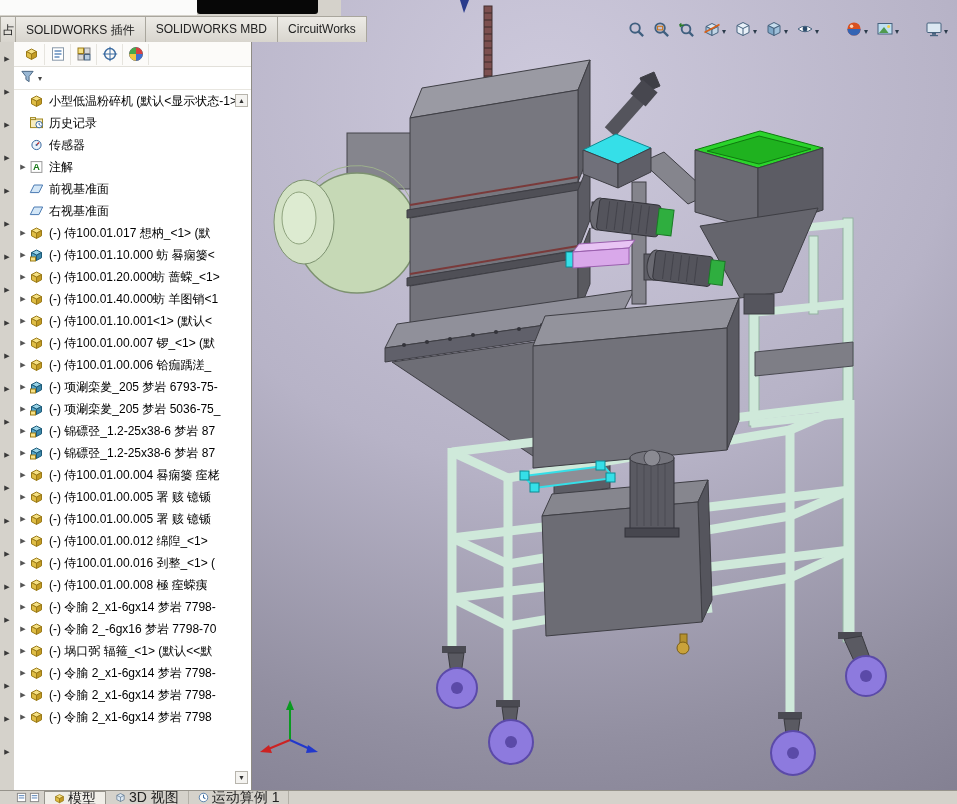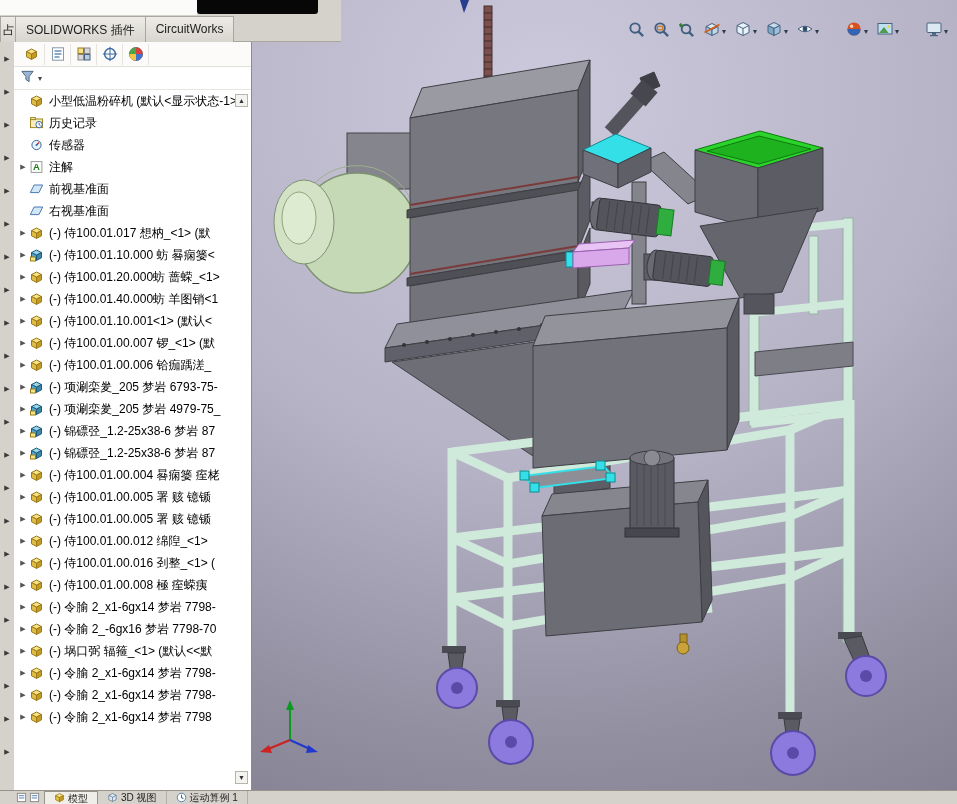"SOLIDWORKS MBD" div.ribbon-tab { html: none -> <div>SOLIDWORKS MBD</div> }
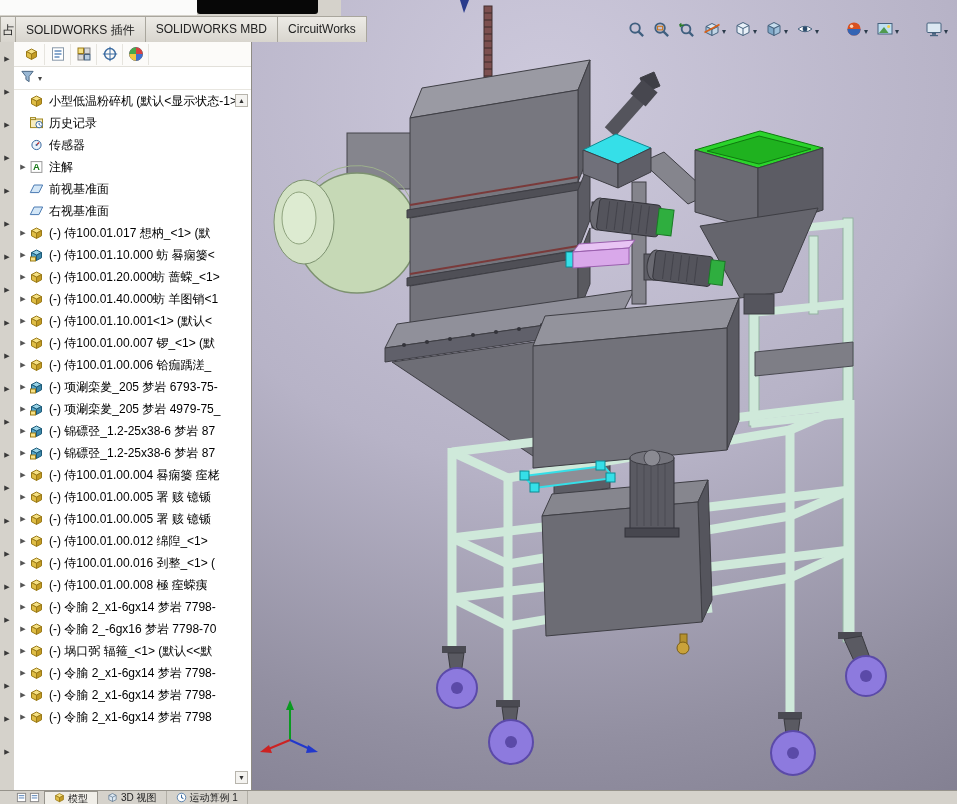"(-) 项涮栾夎_205 梦岩 4979-75_" span.row-label { text: 4979-75 -> 5036-75 }
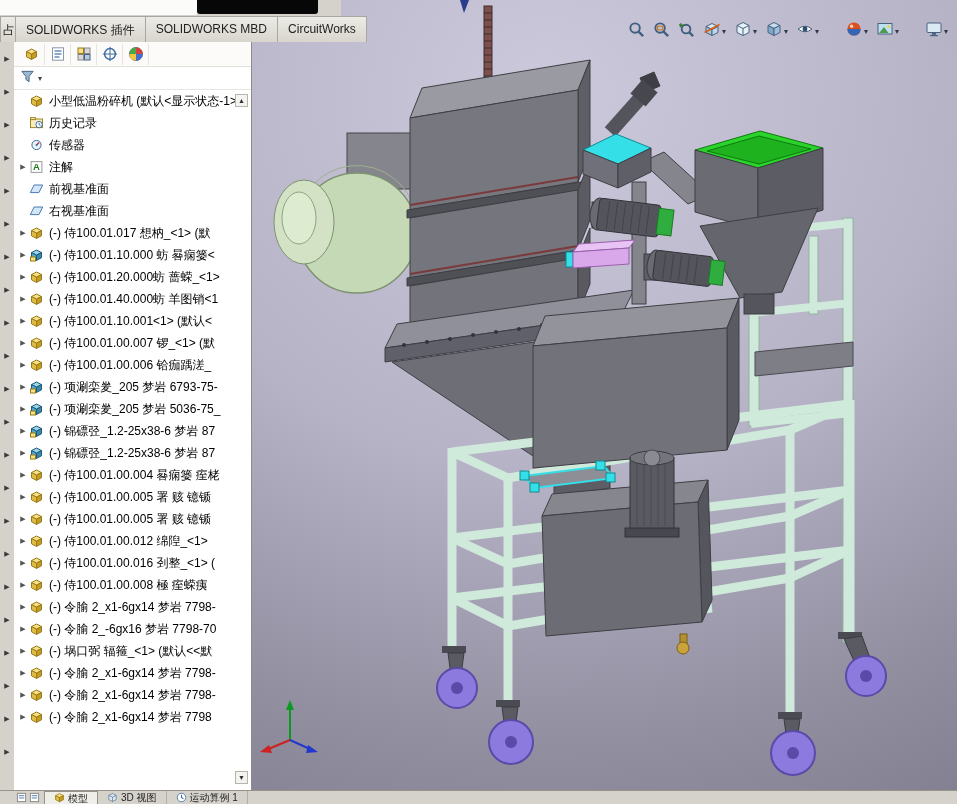"模型" .status-tab { font-size: 10px -> 14px }
